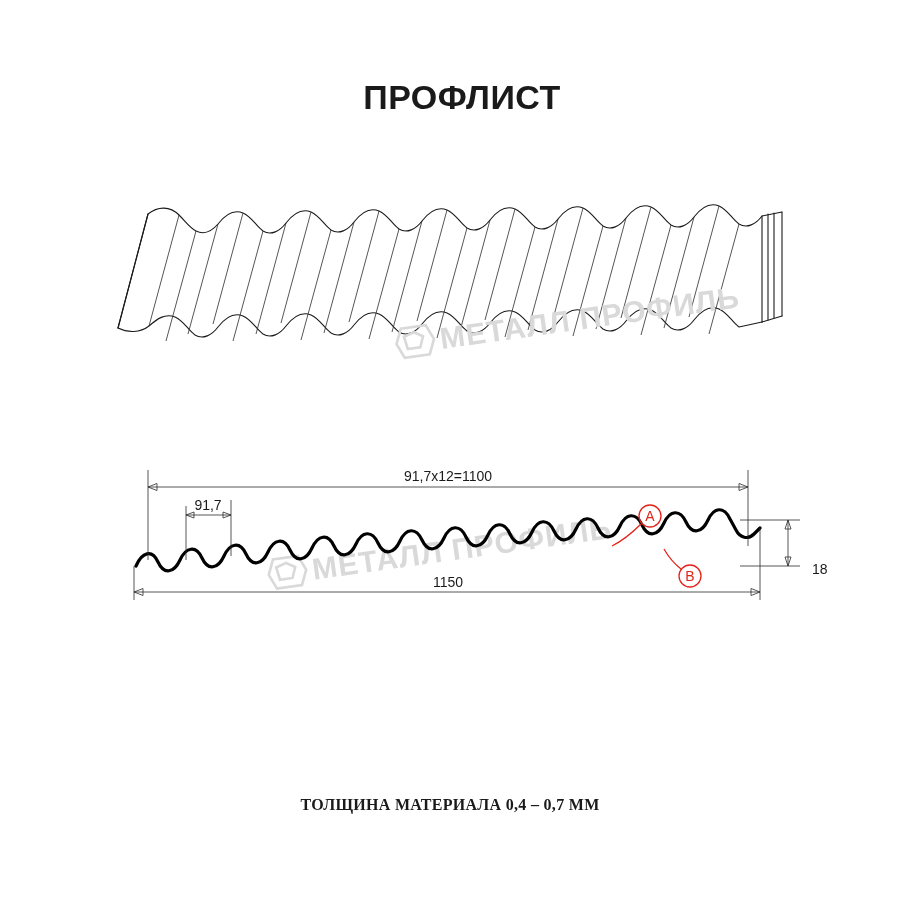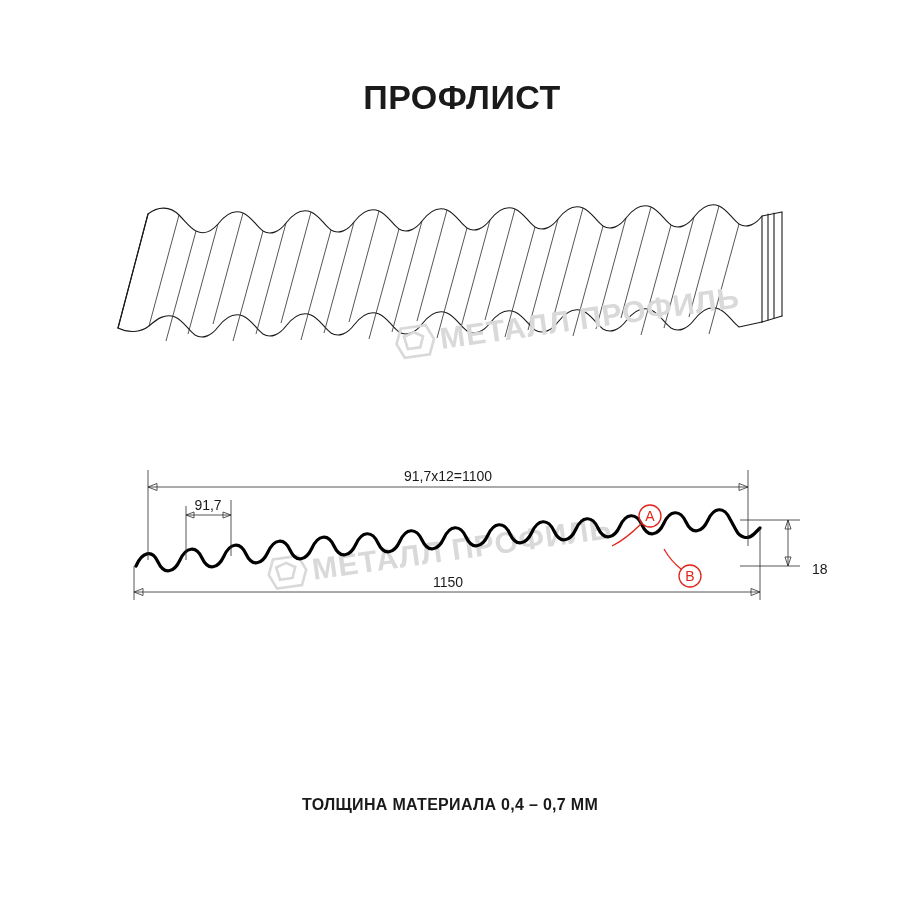"ТОЛЩИНА МАТЕРИАЛА 0,4 – 0,7" .footer { font-family: none -> Liberation Serif, serif }
